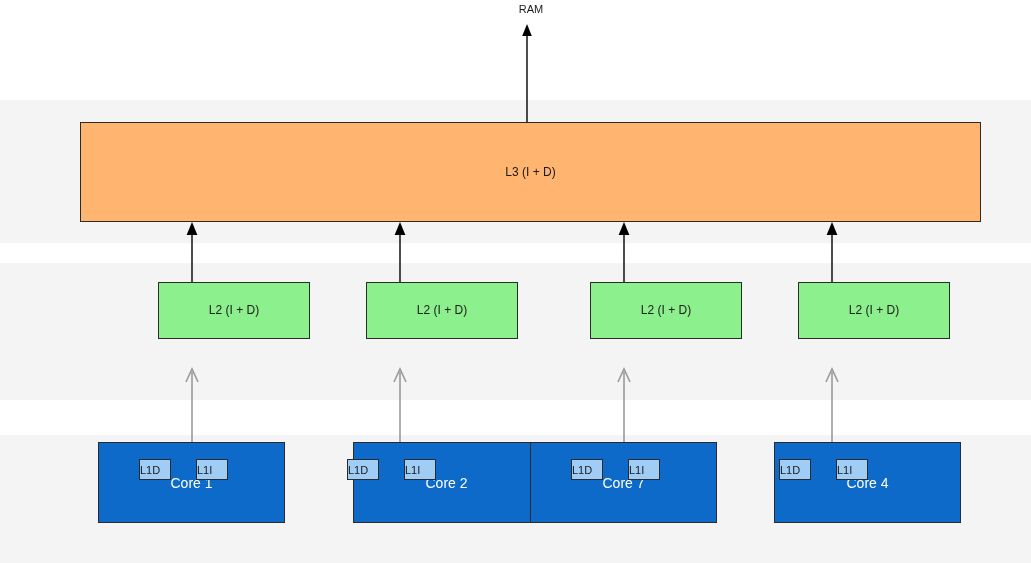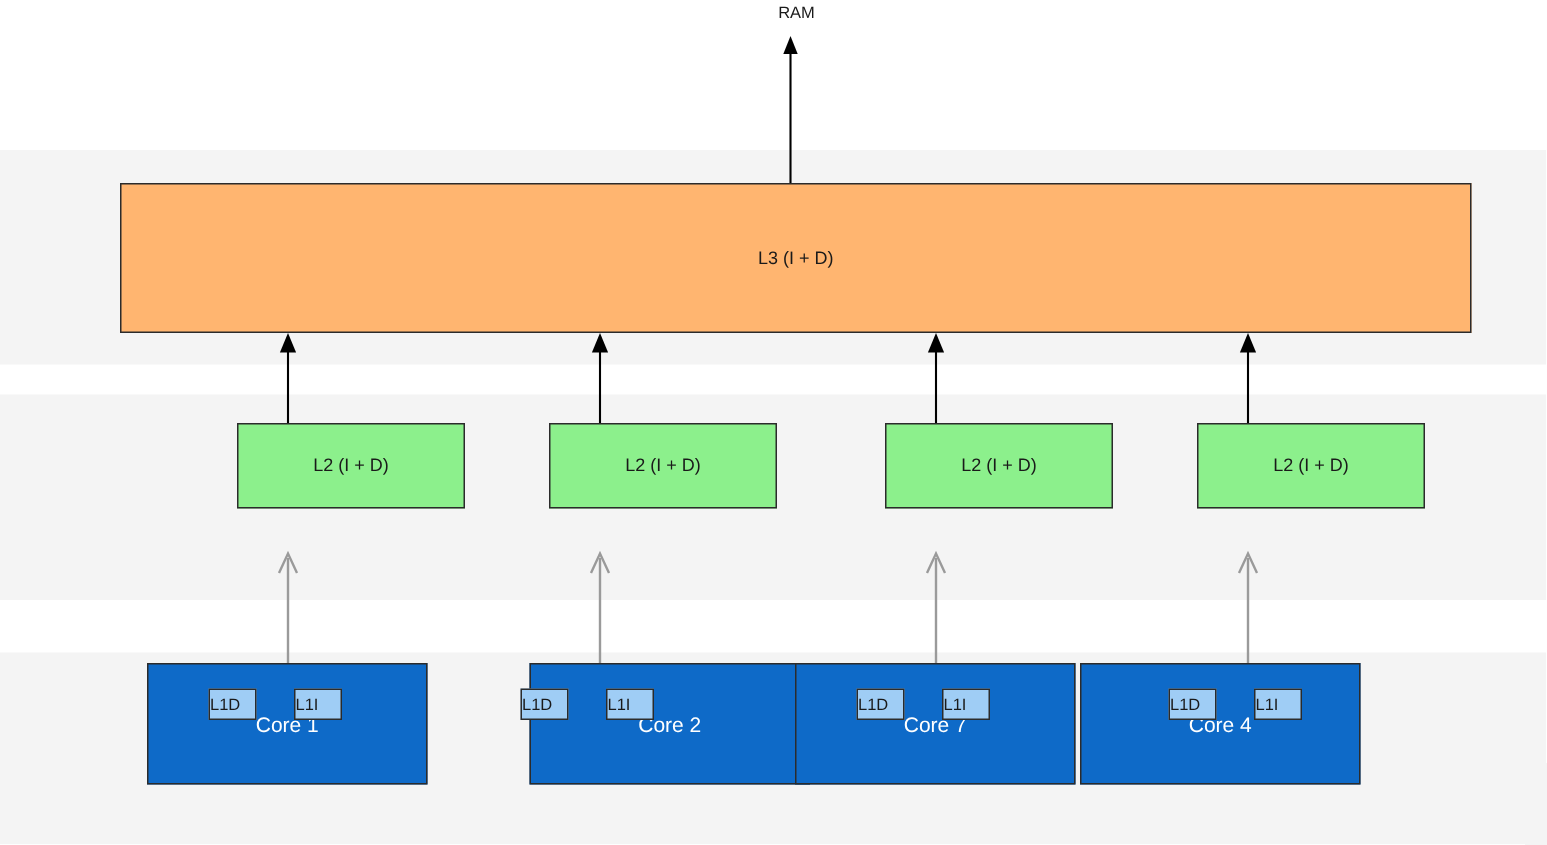"Core 4" #core-box-4 { left: 720px -> 774px }
